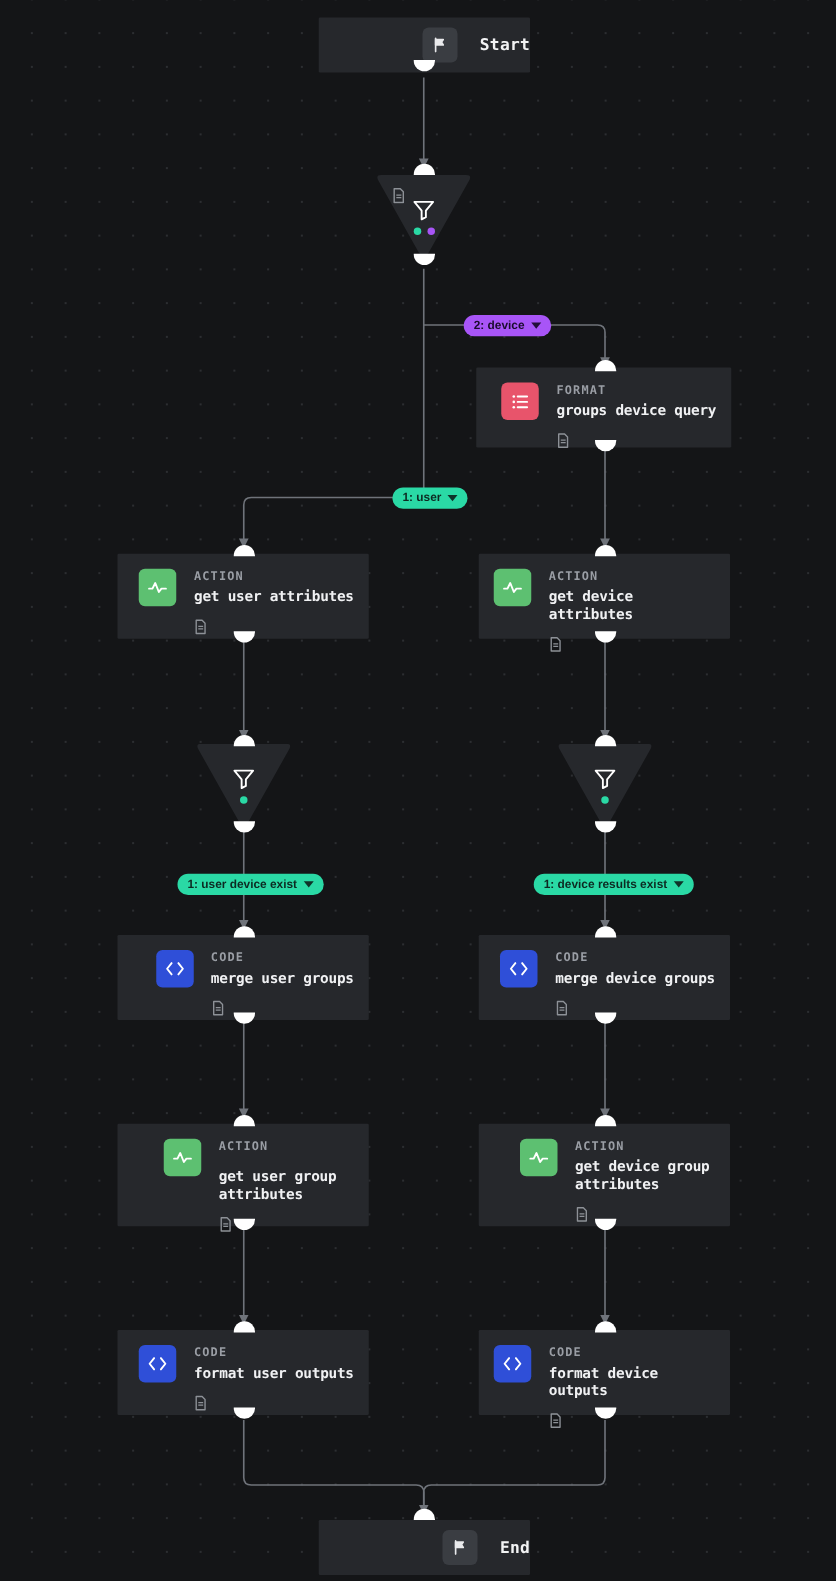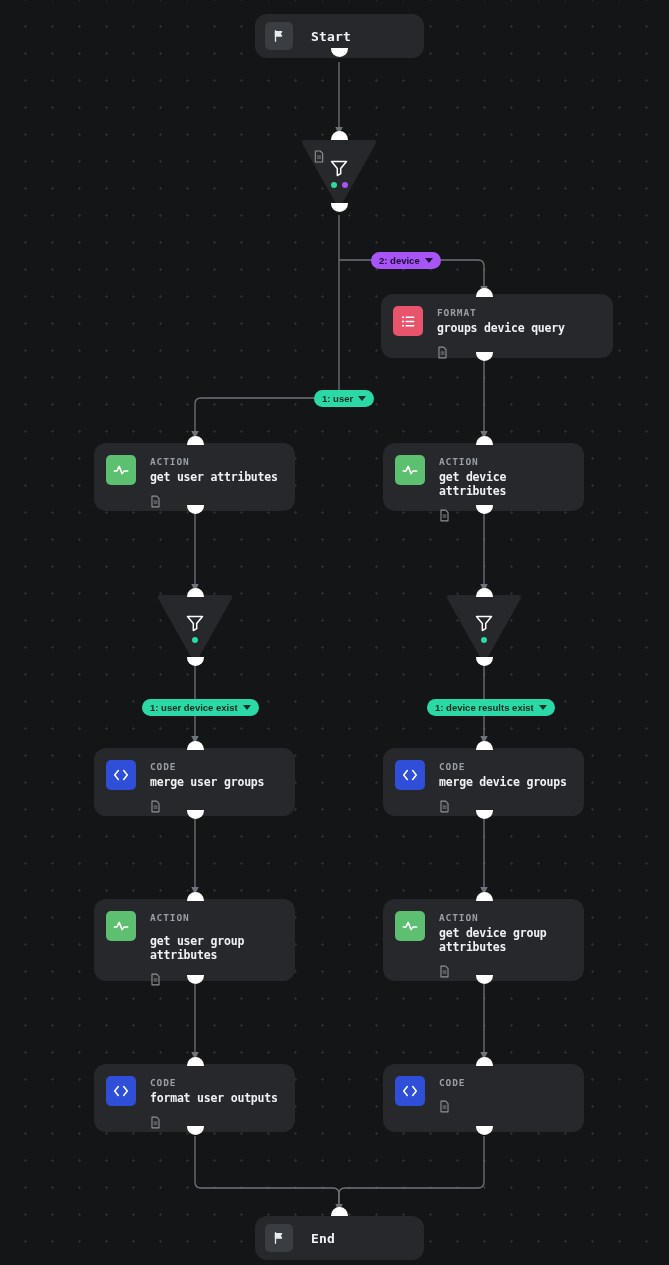"Start" .node { border-radius: 12px -> 1px; justify-content: none -> flex-end }
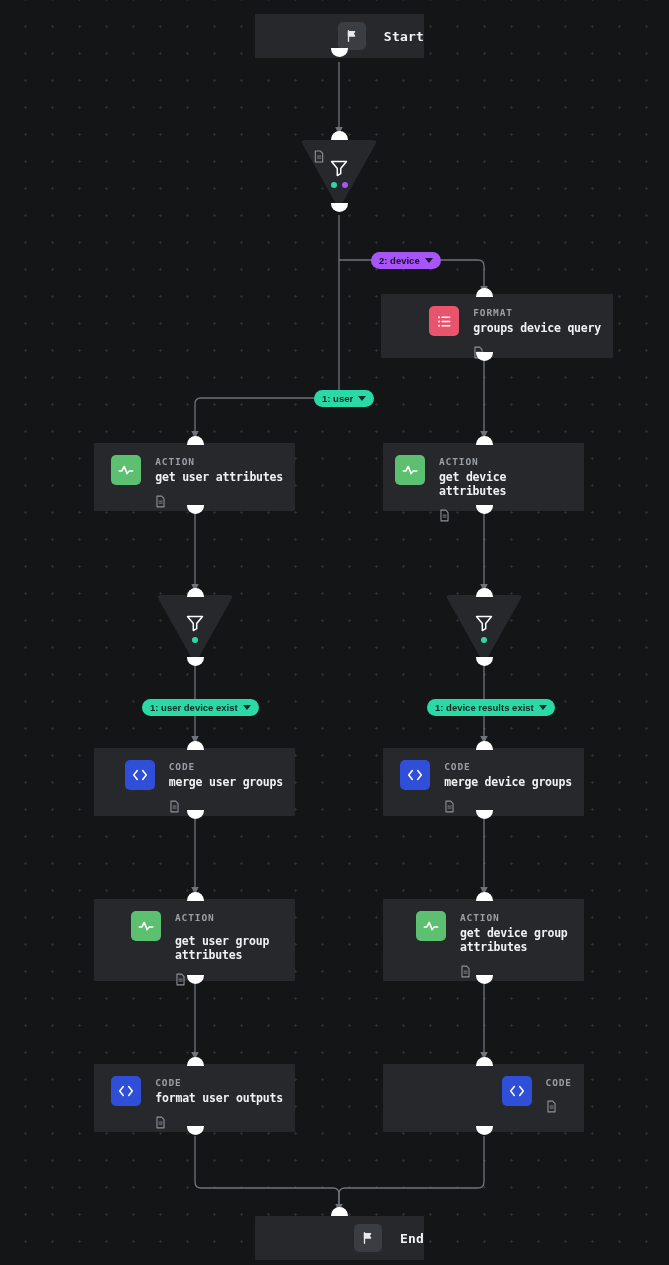"FORMAT" div.node { width: 232px -> 204px }
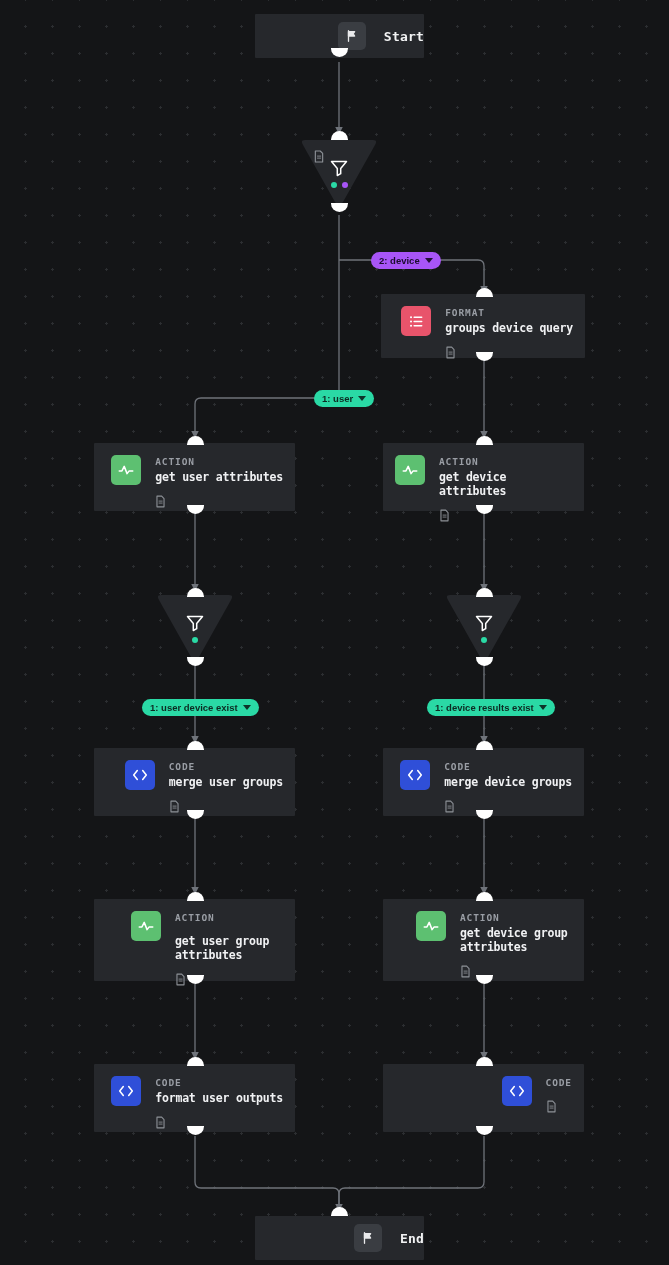"format device outputs" span.title { html: none -> <span>format device outputs</span> }
